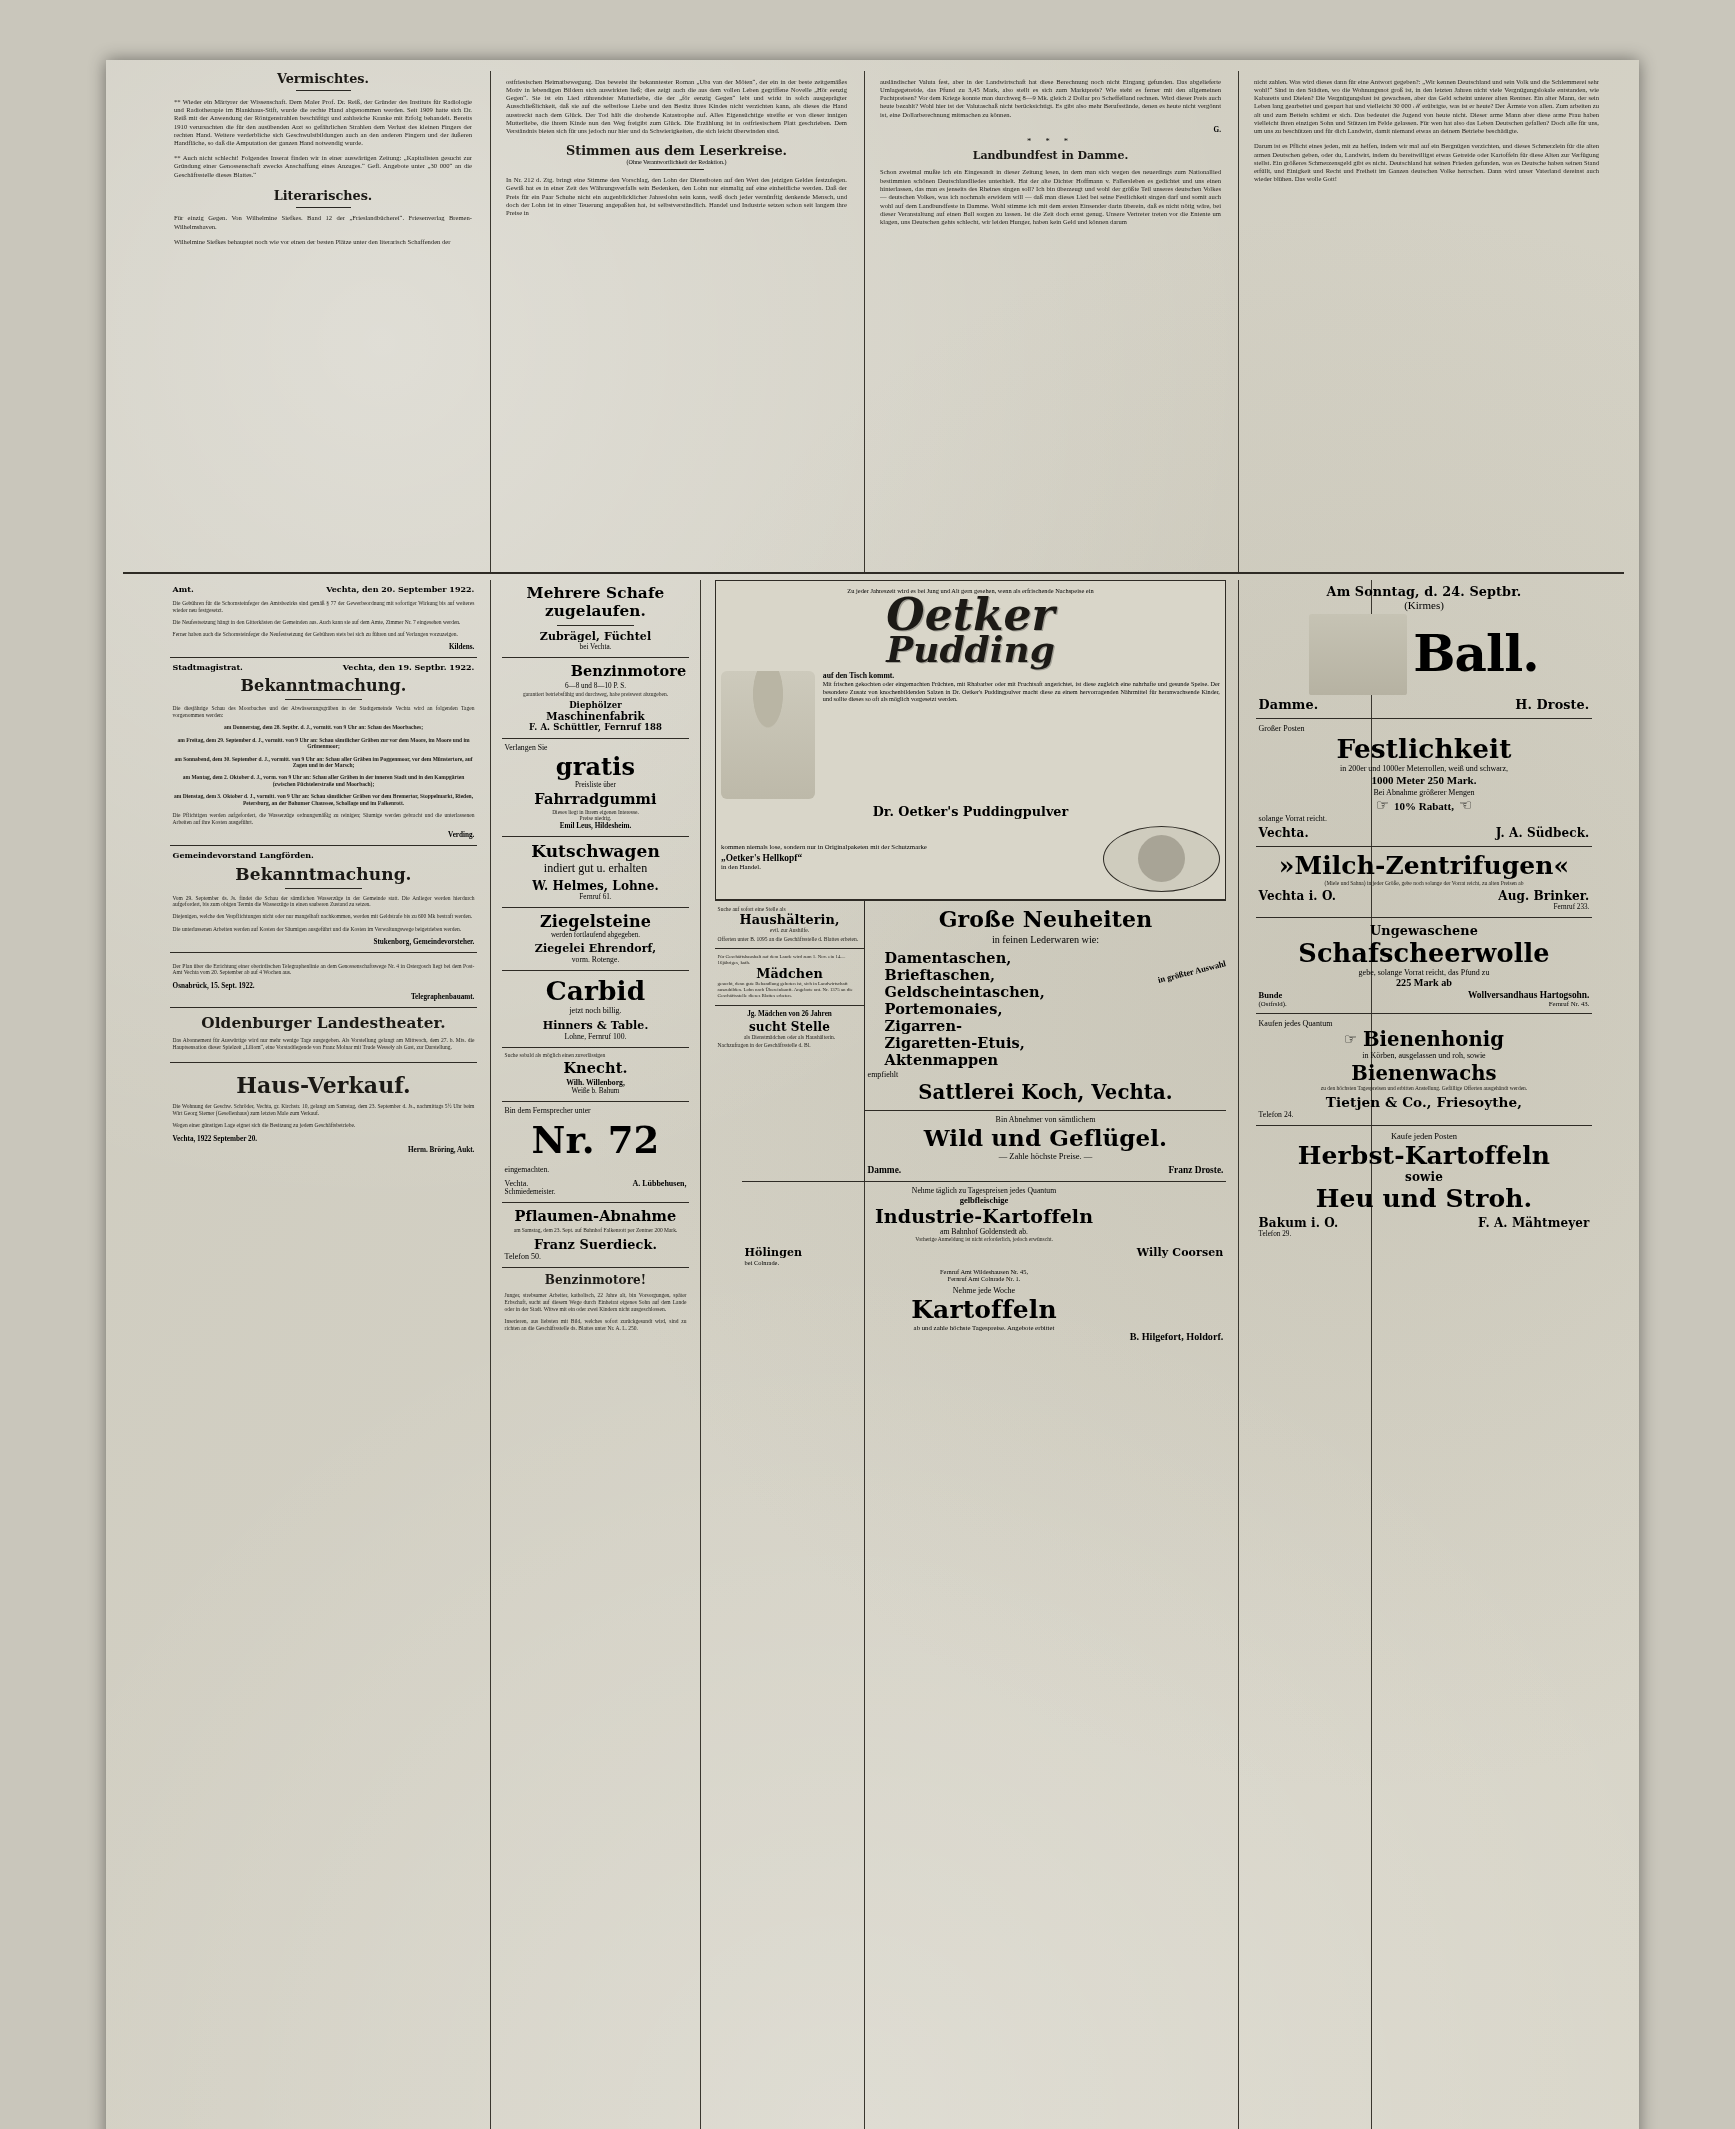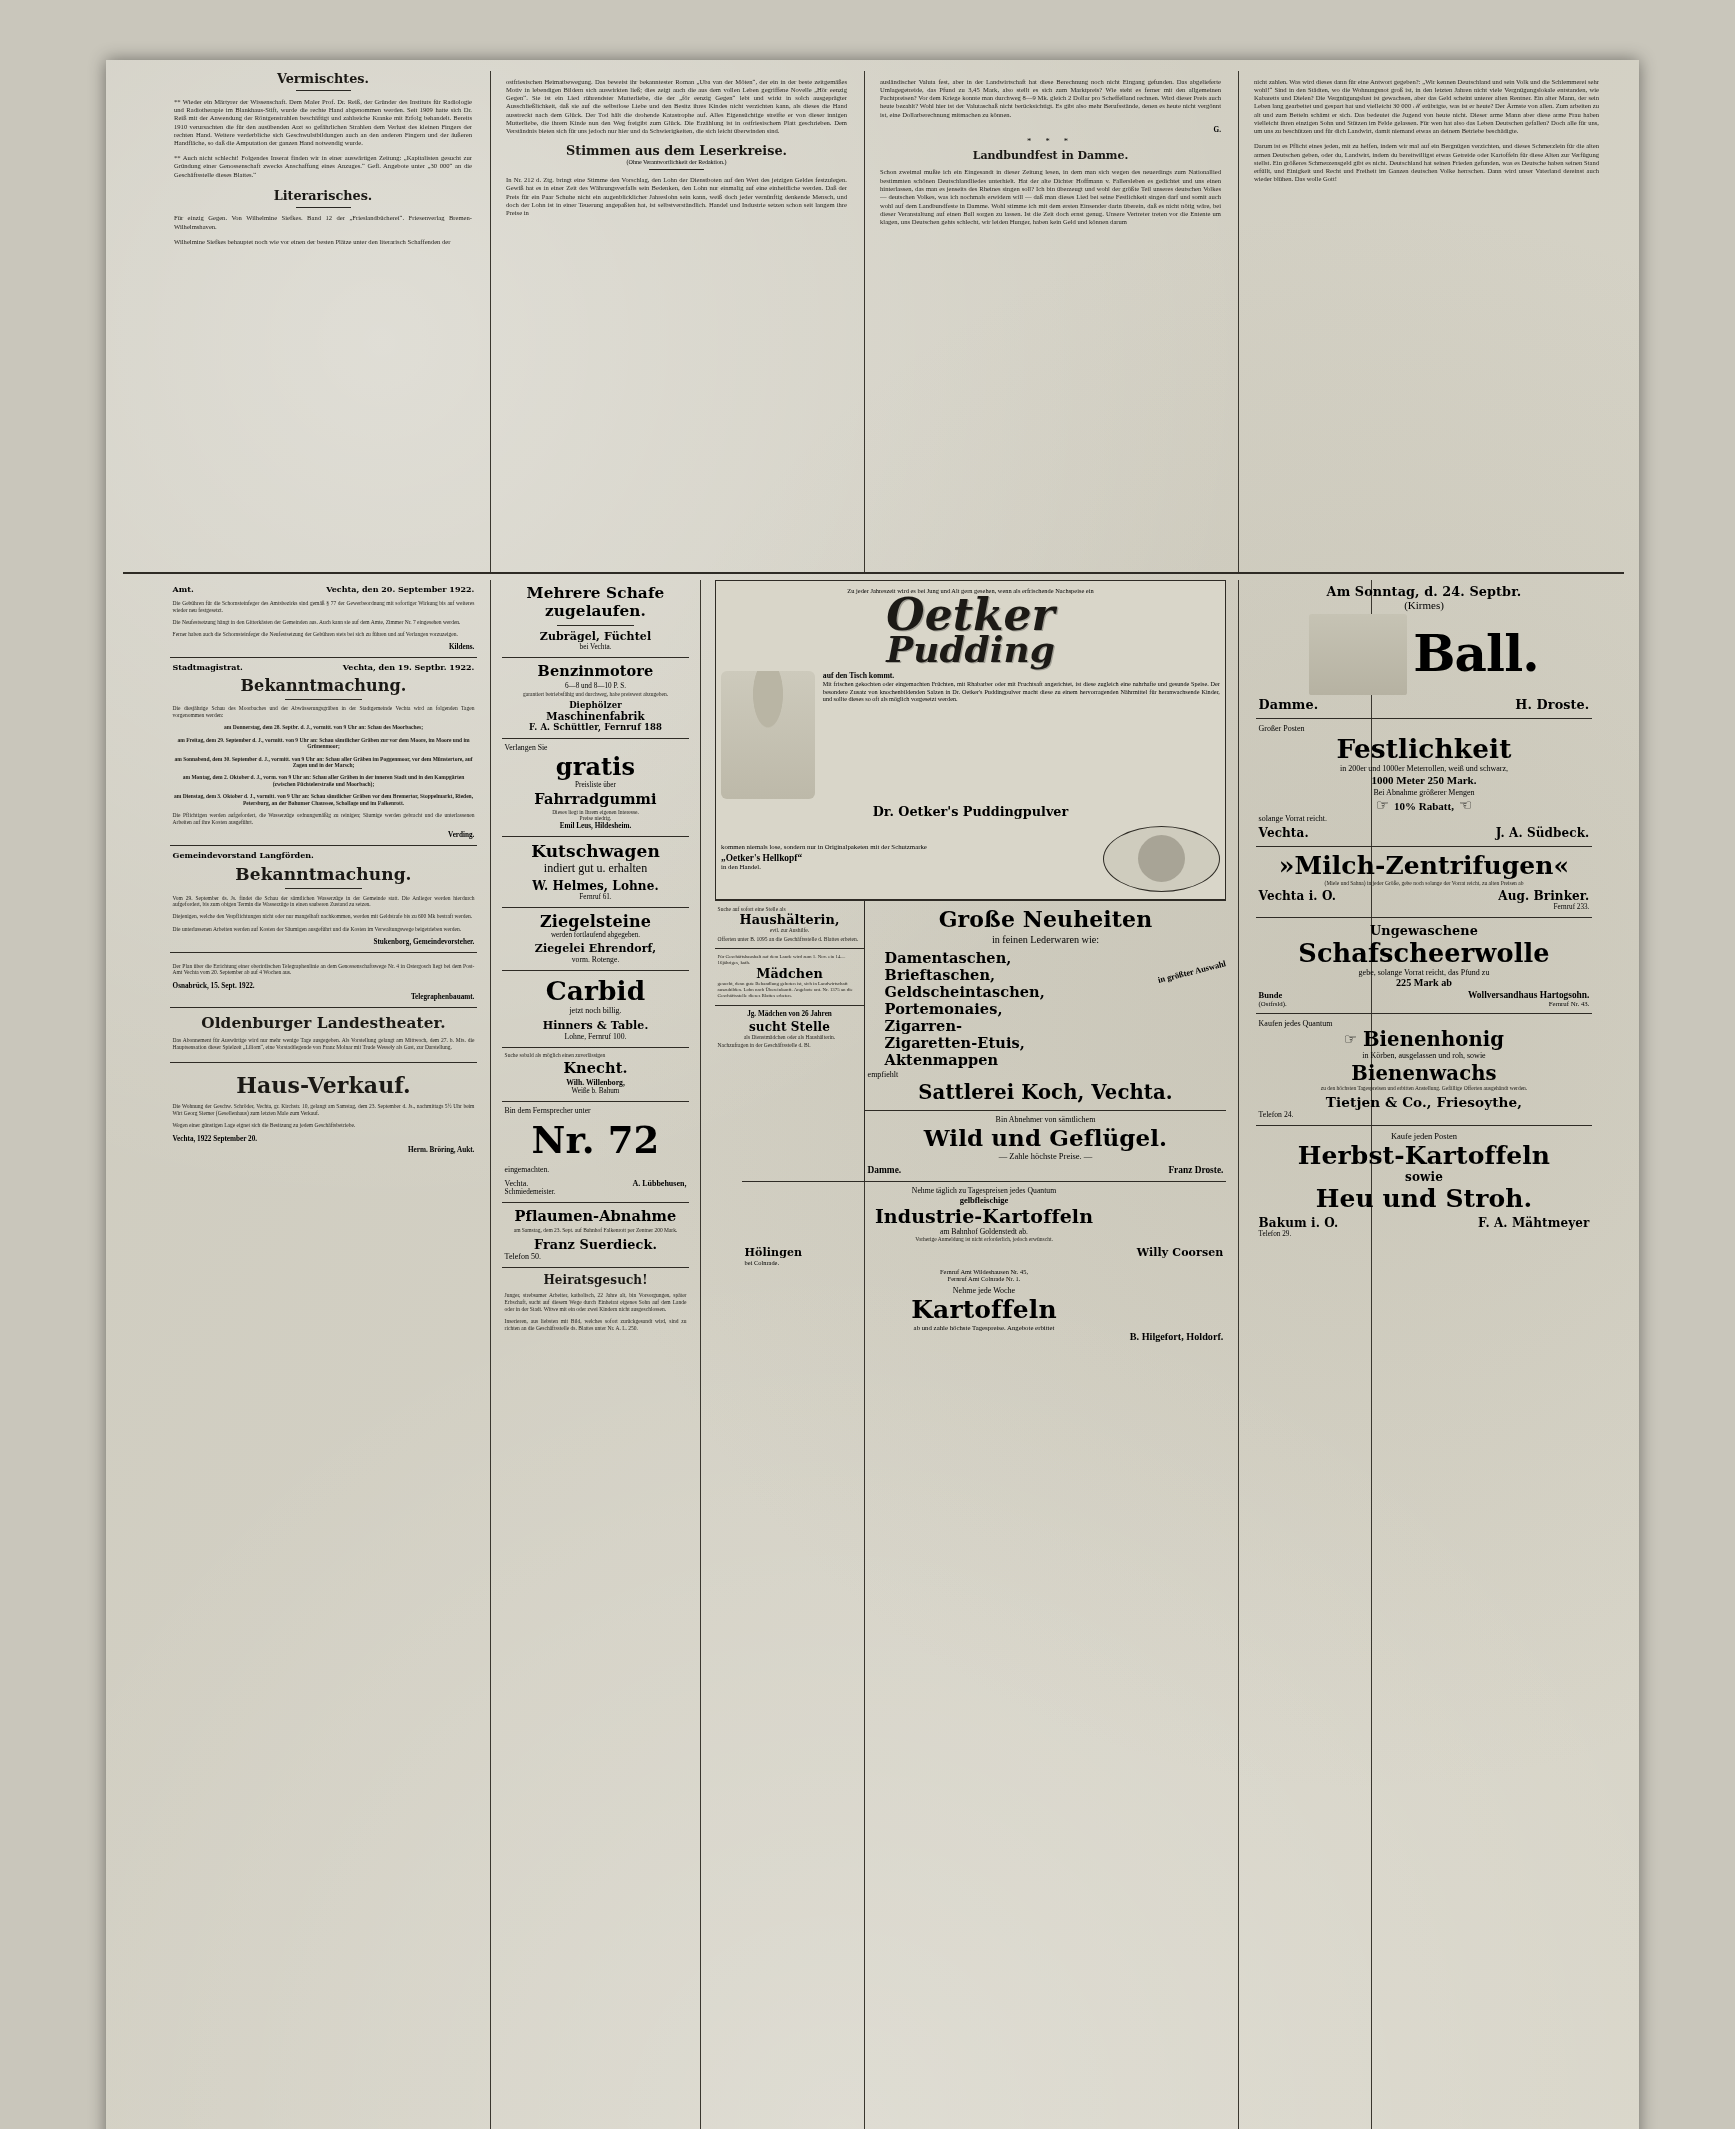"Benzinmotore" div.fraktur { text-align: none -> right }
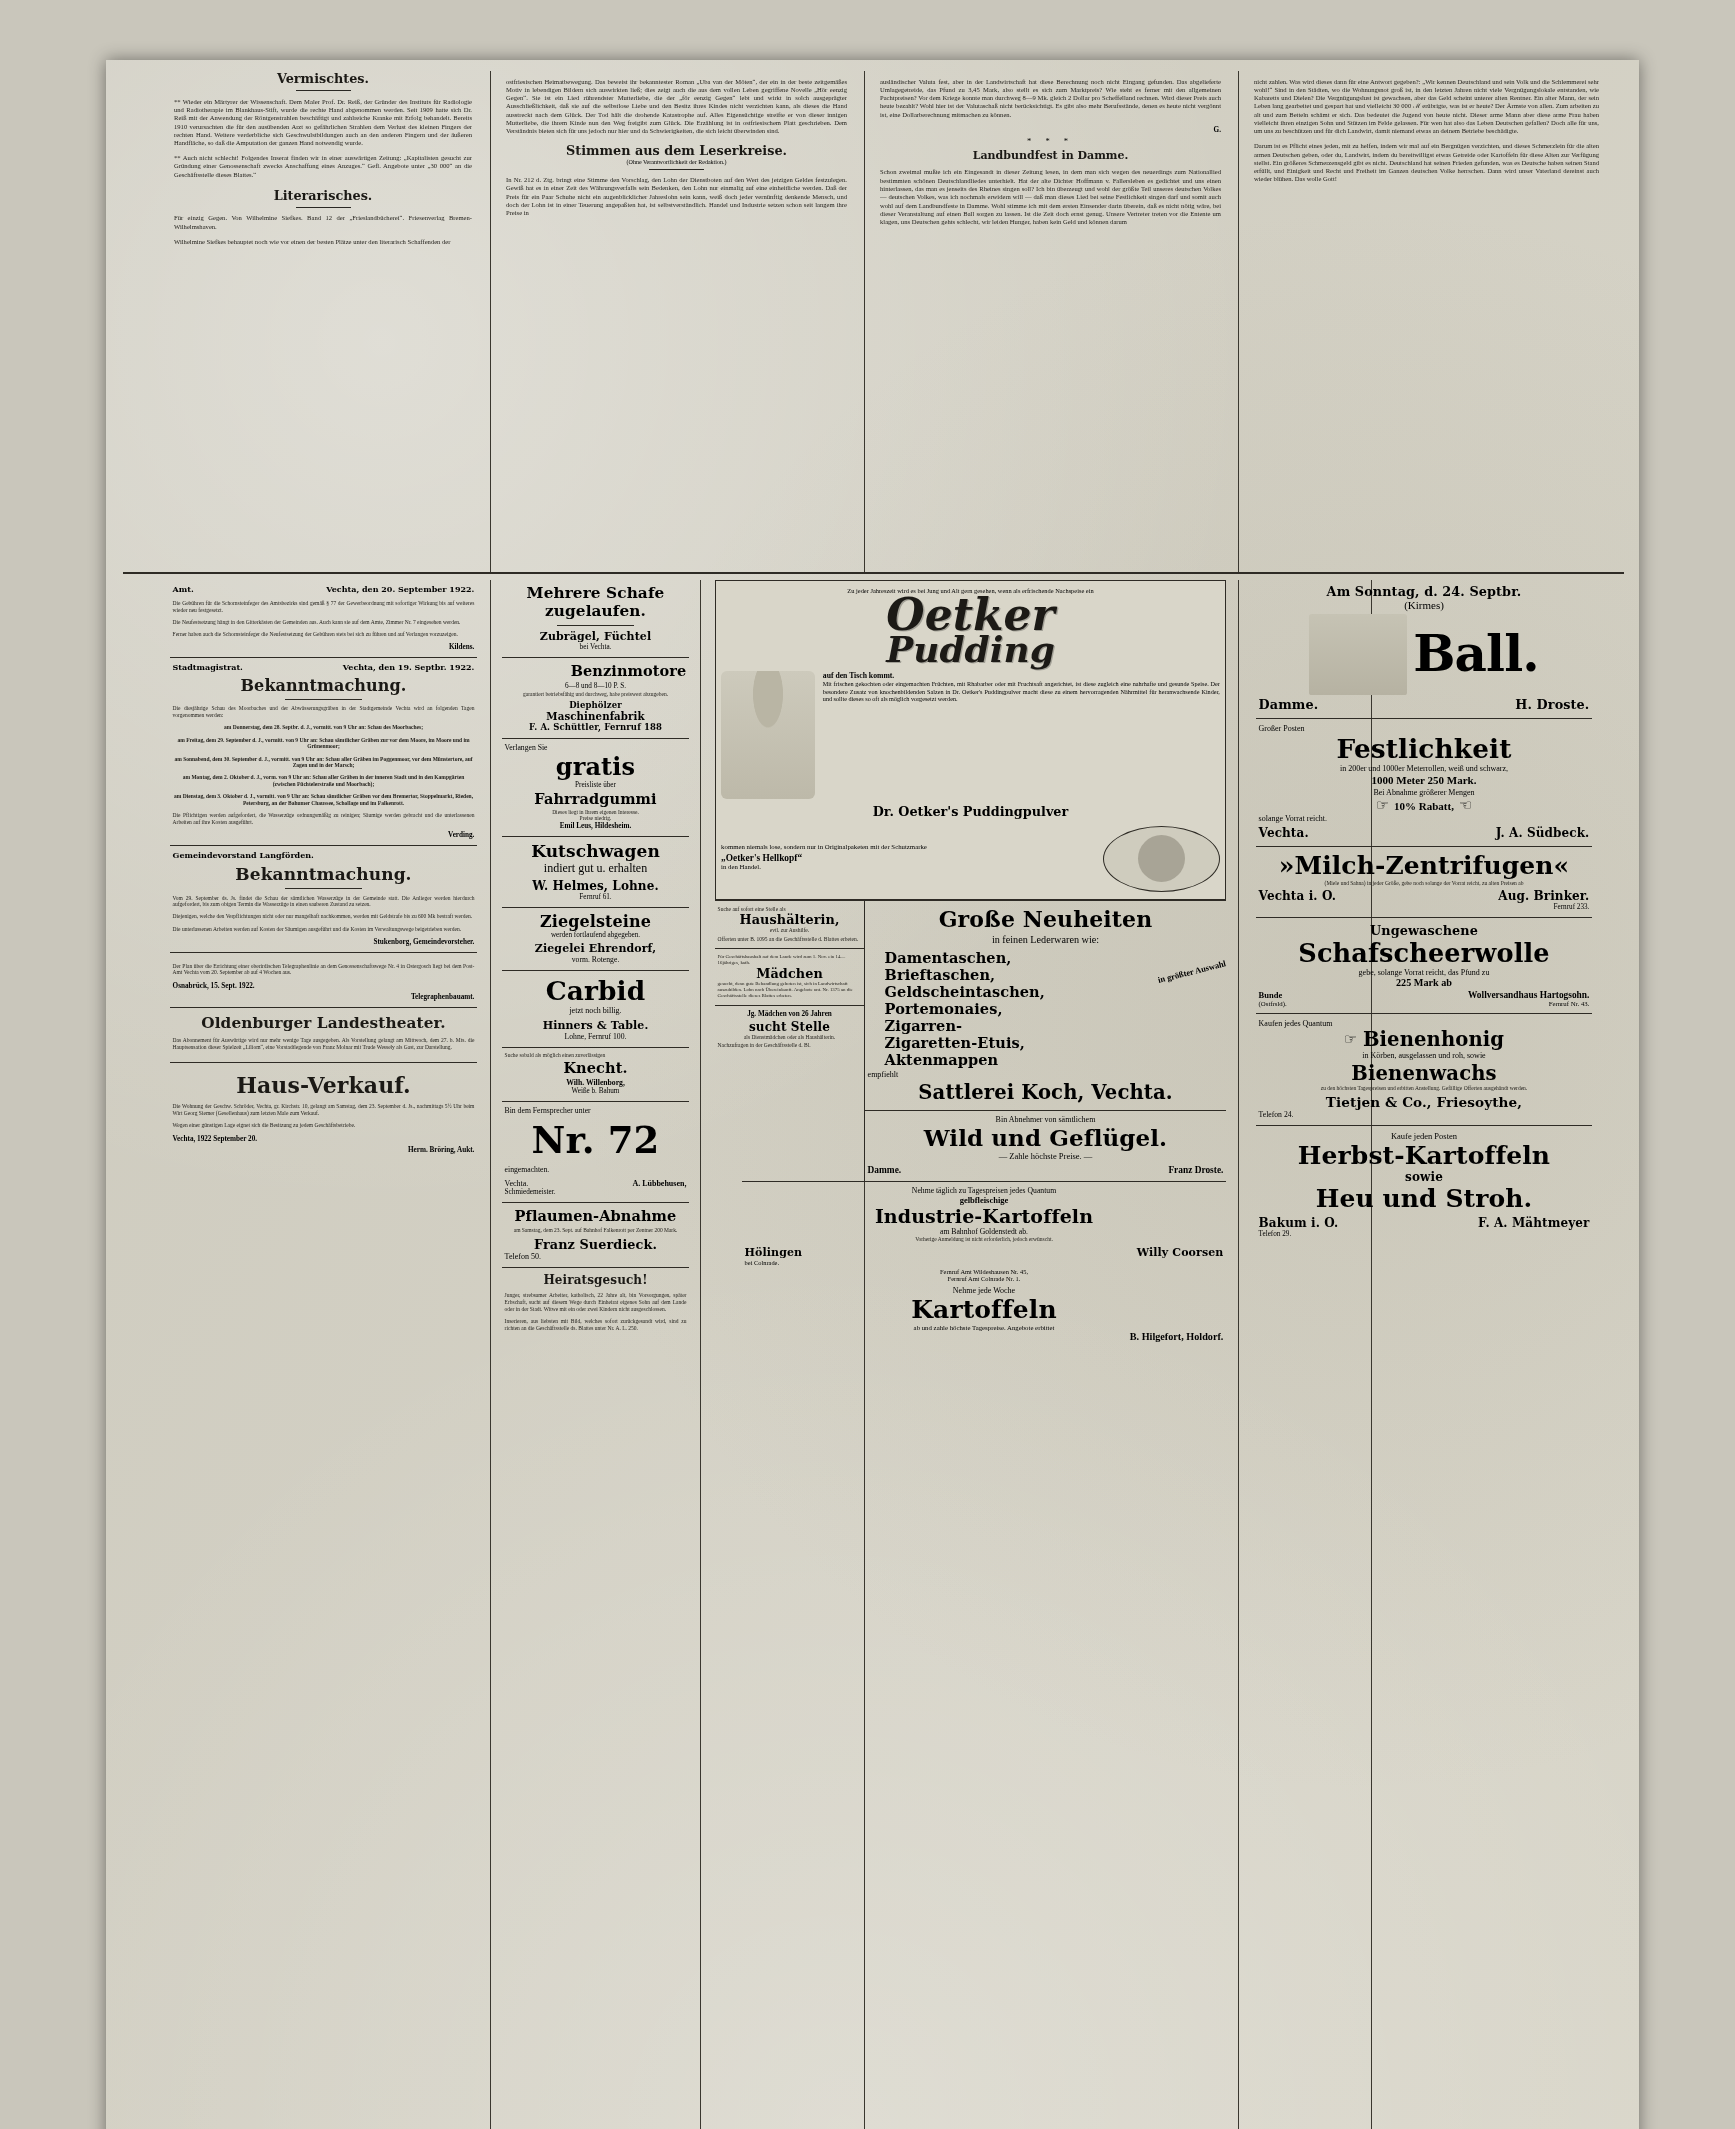"Heiratsgesuch!" div.hd { text: Heiratsgesuch -> Benzinmotore }
